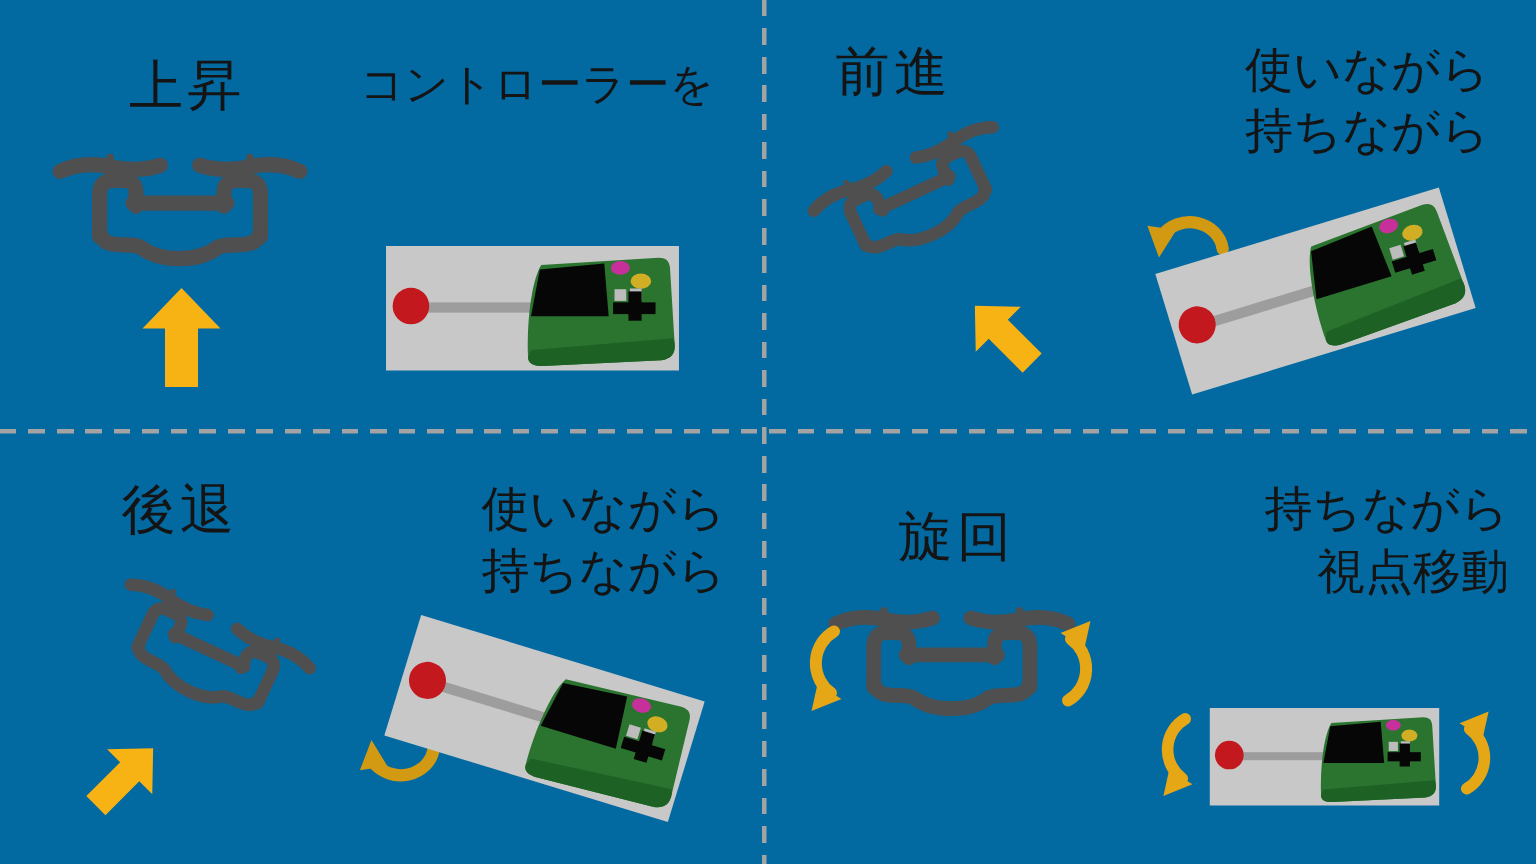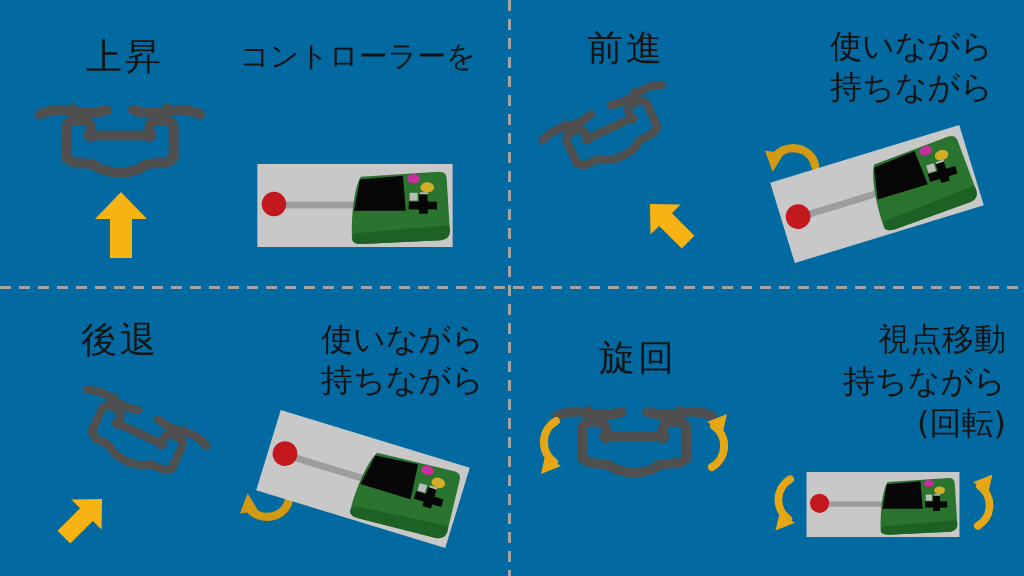"前進" h2.title { left: 546px -> 516px }
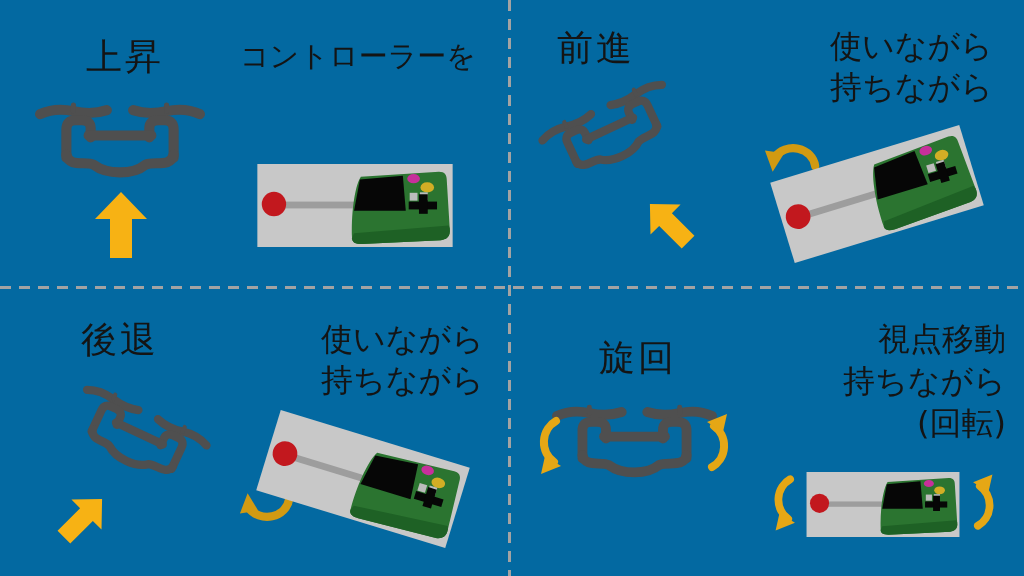"視点移動" span { order: before "持ちながら" -> after "持ちながら" }
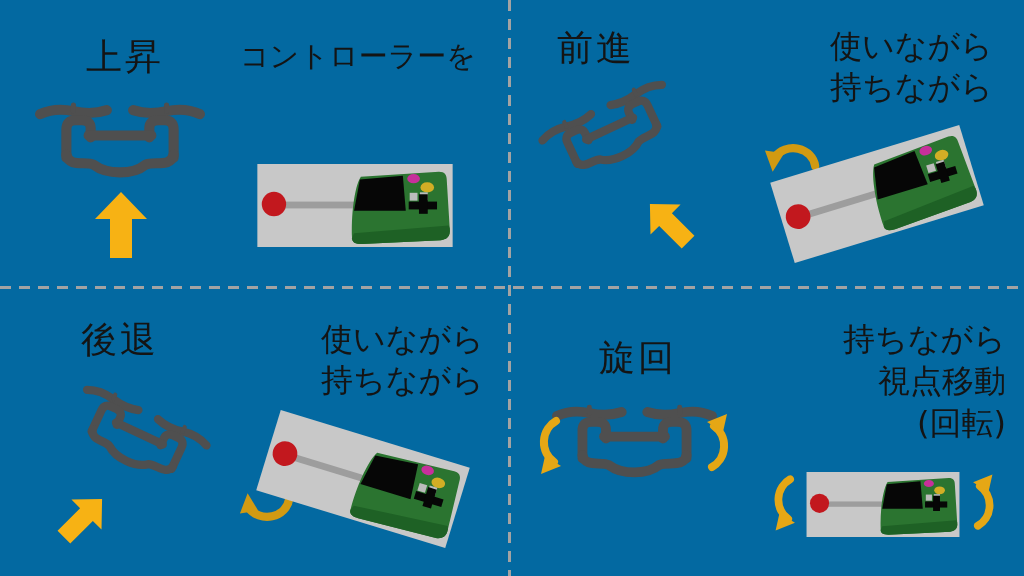"(回転)" span { html: <span>(回転)</span> -> none }
